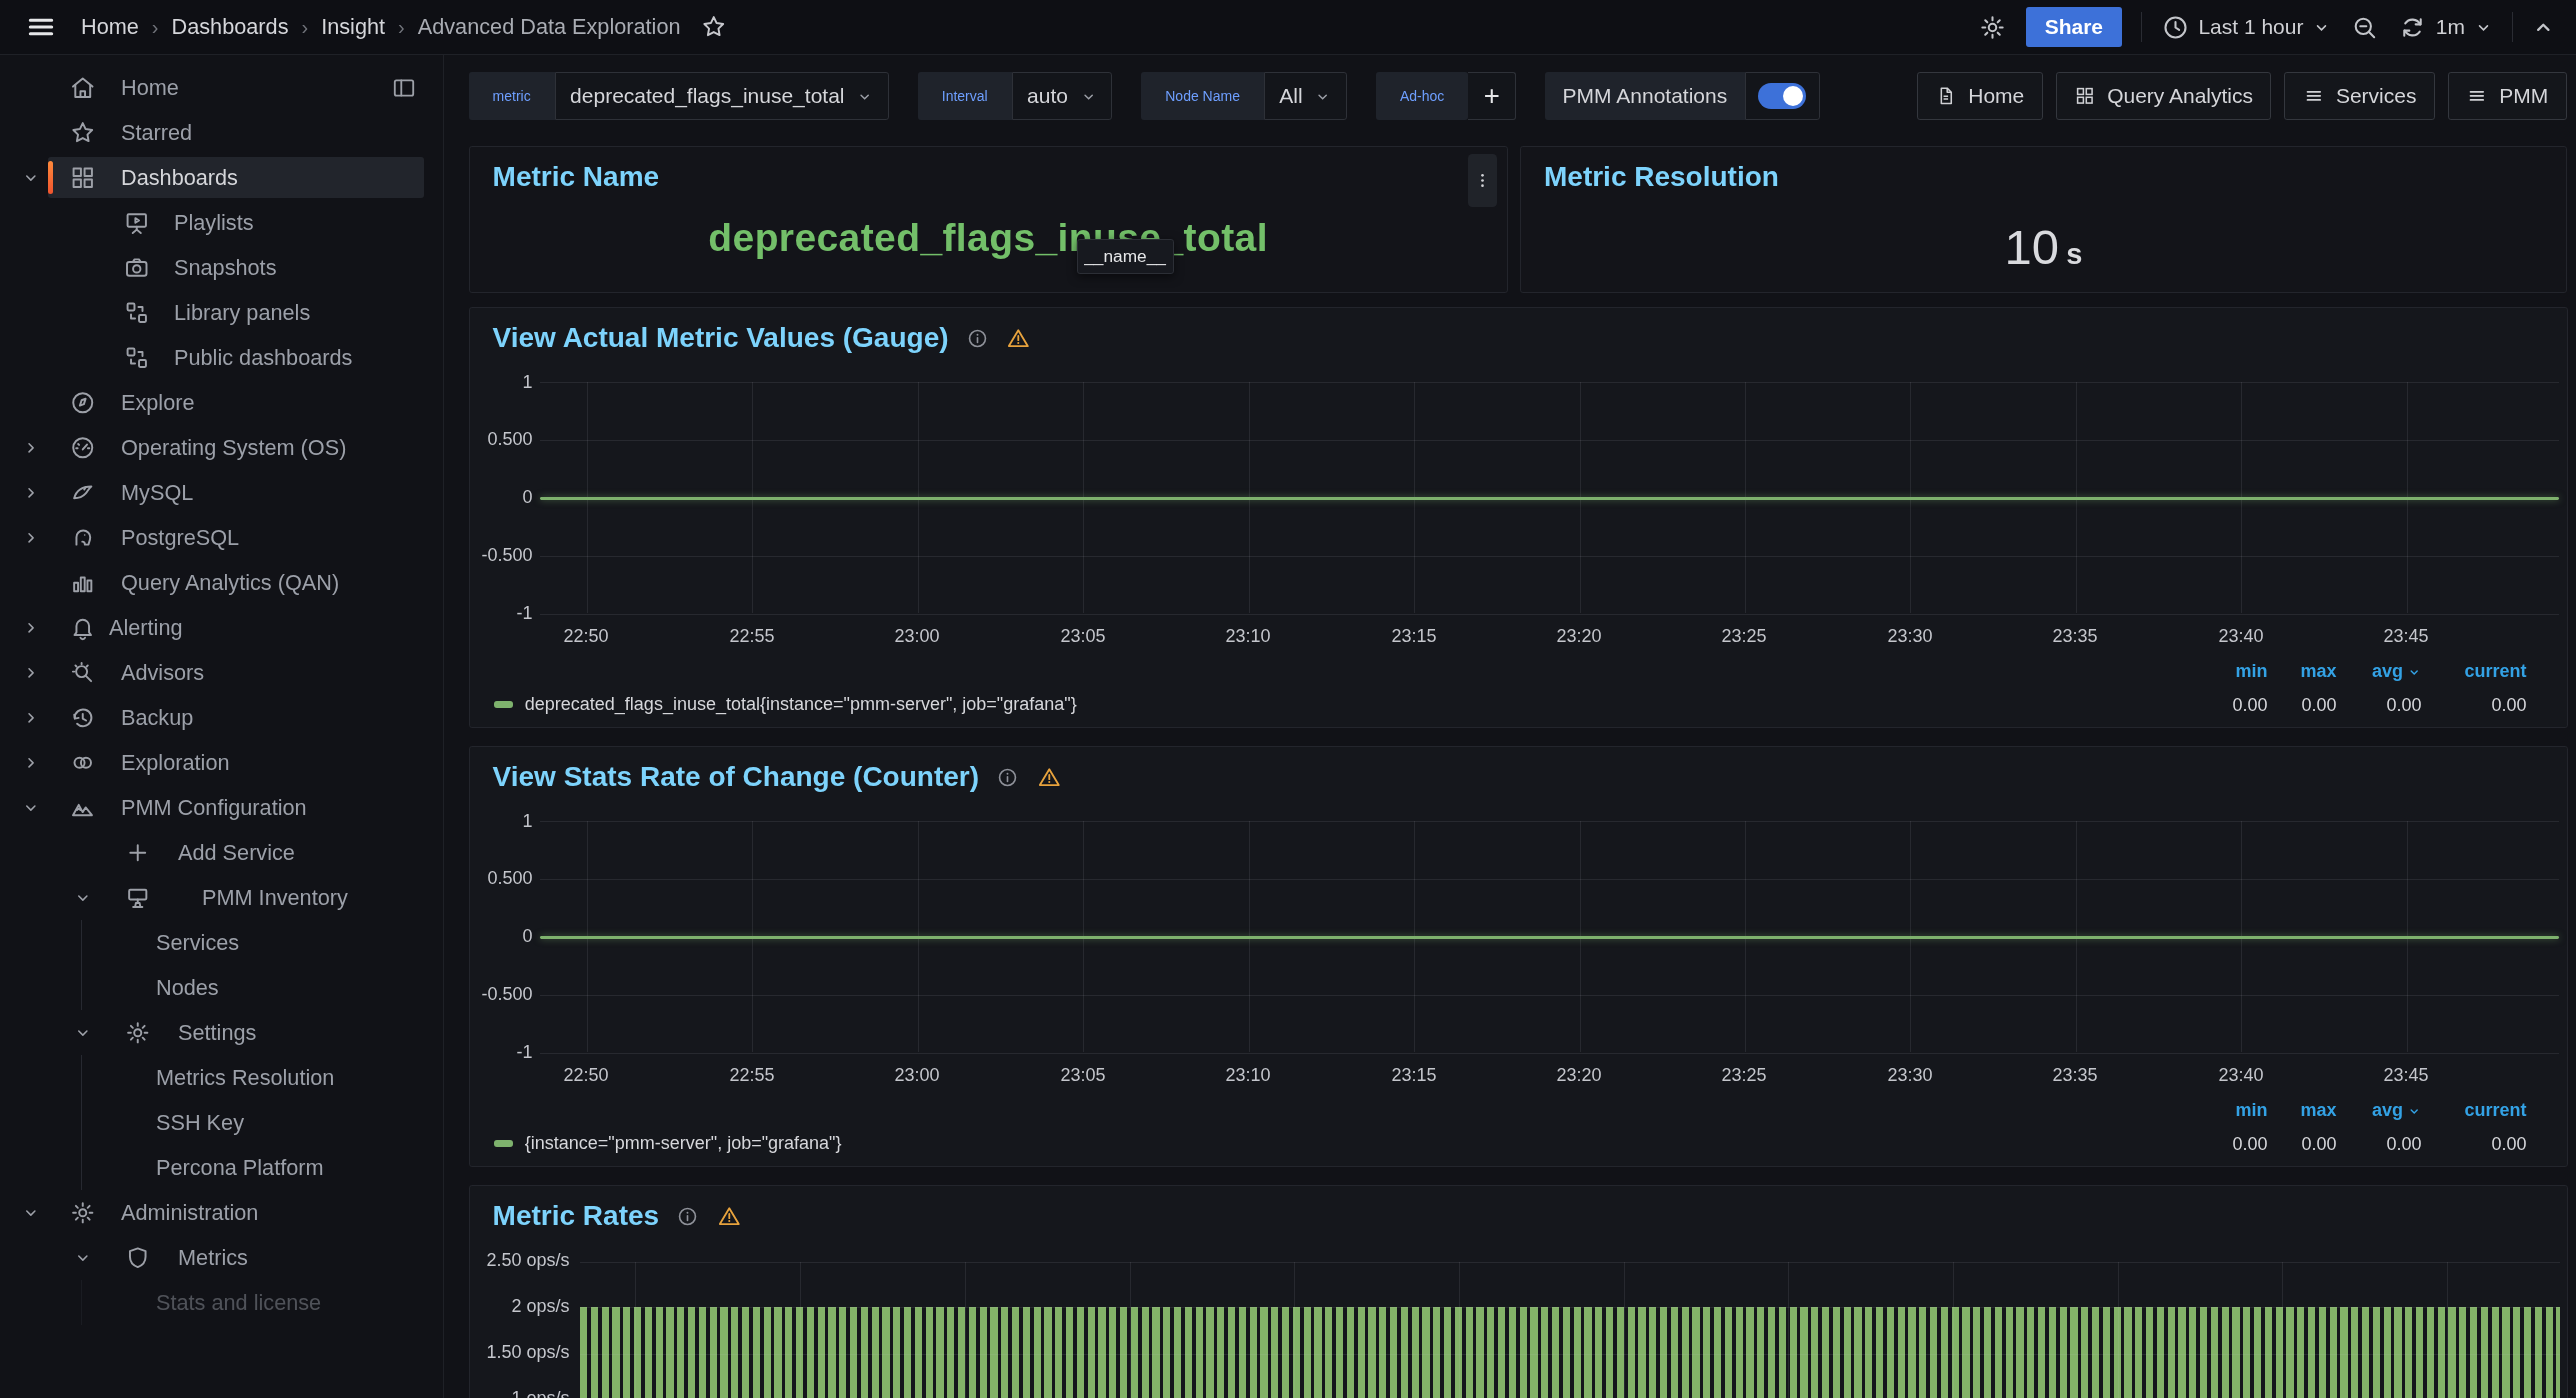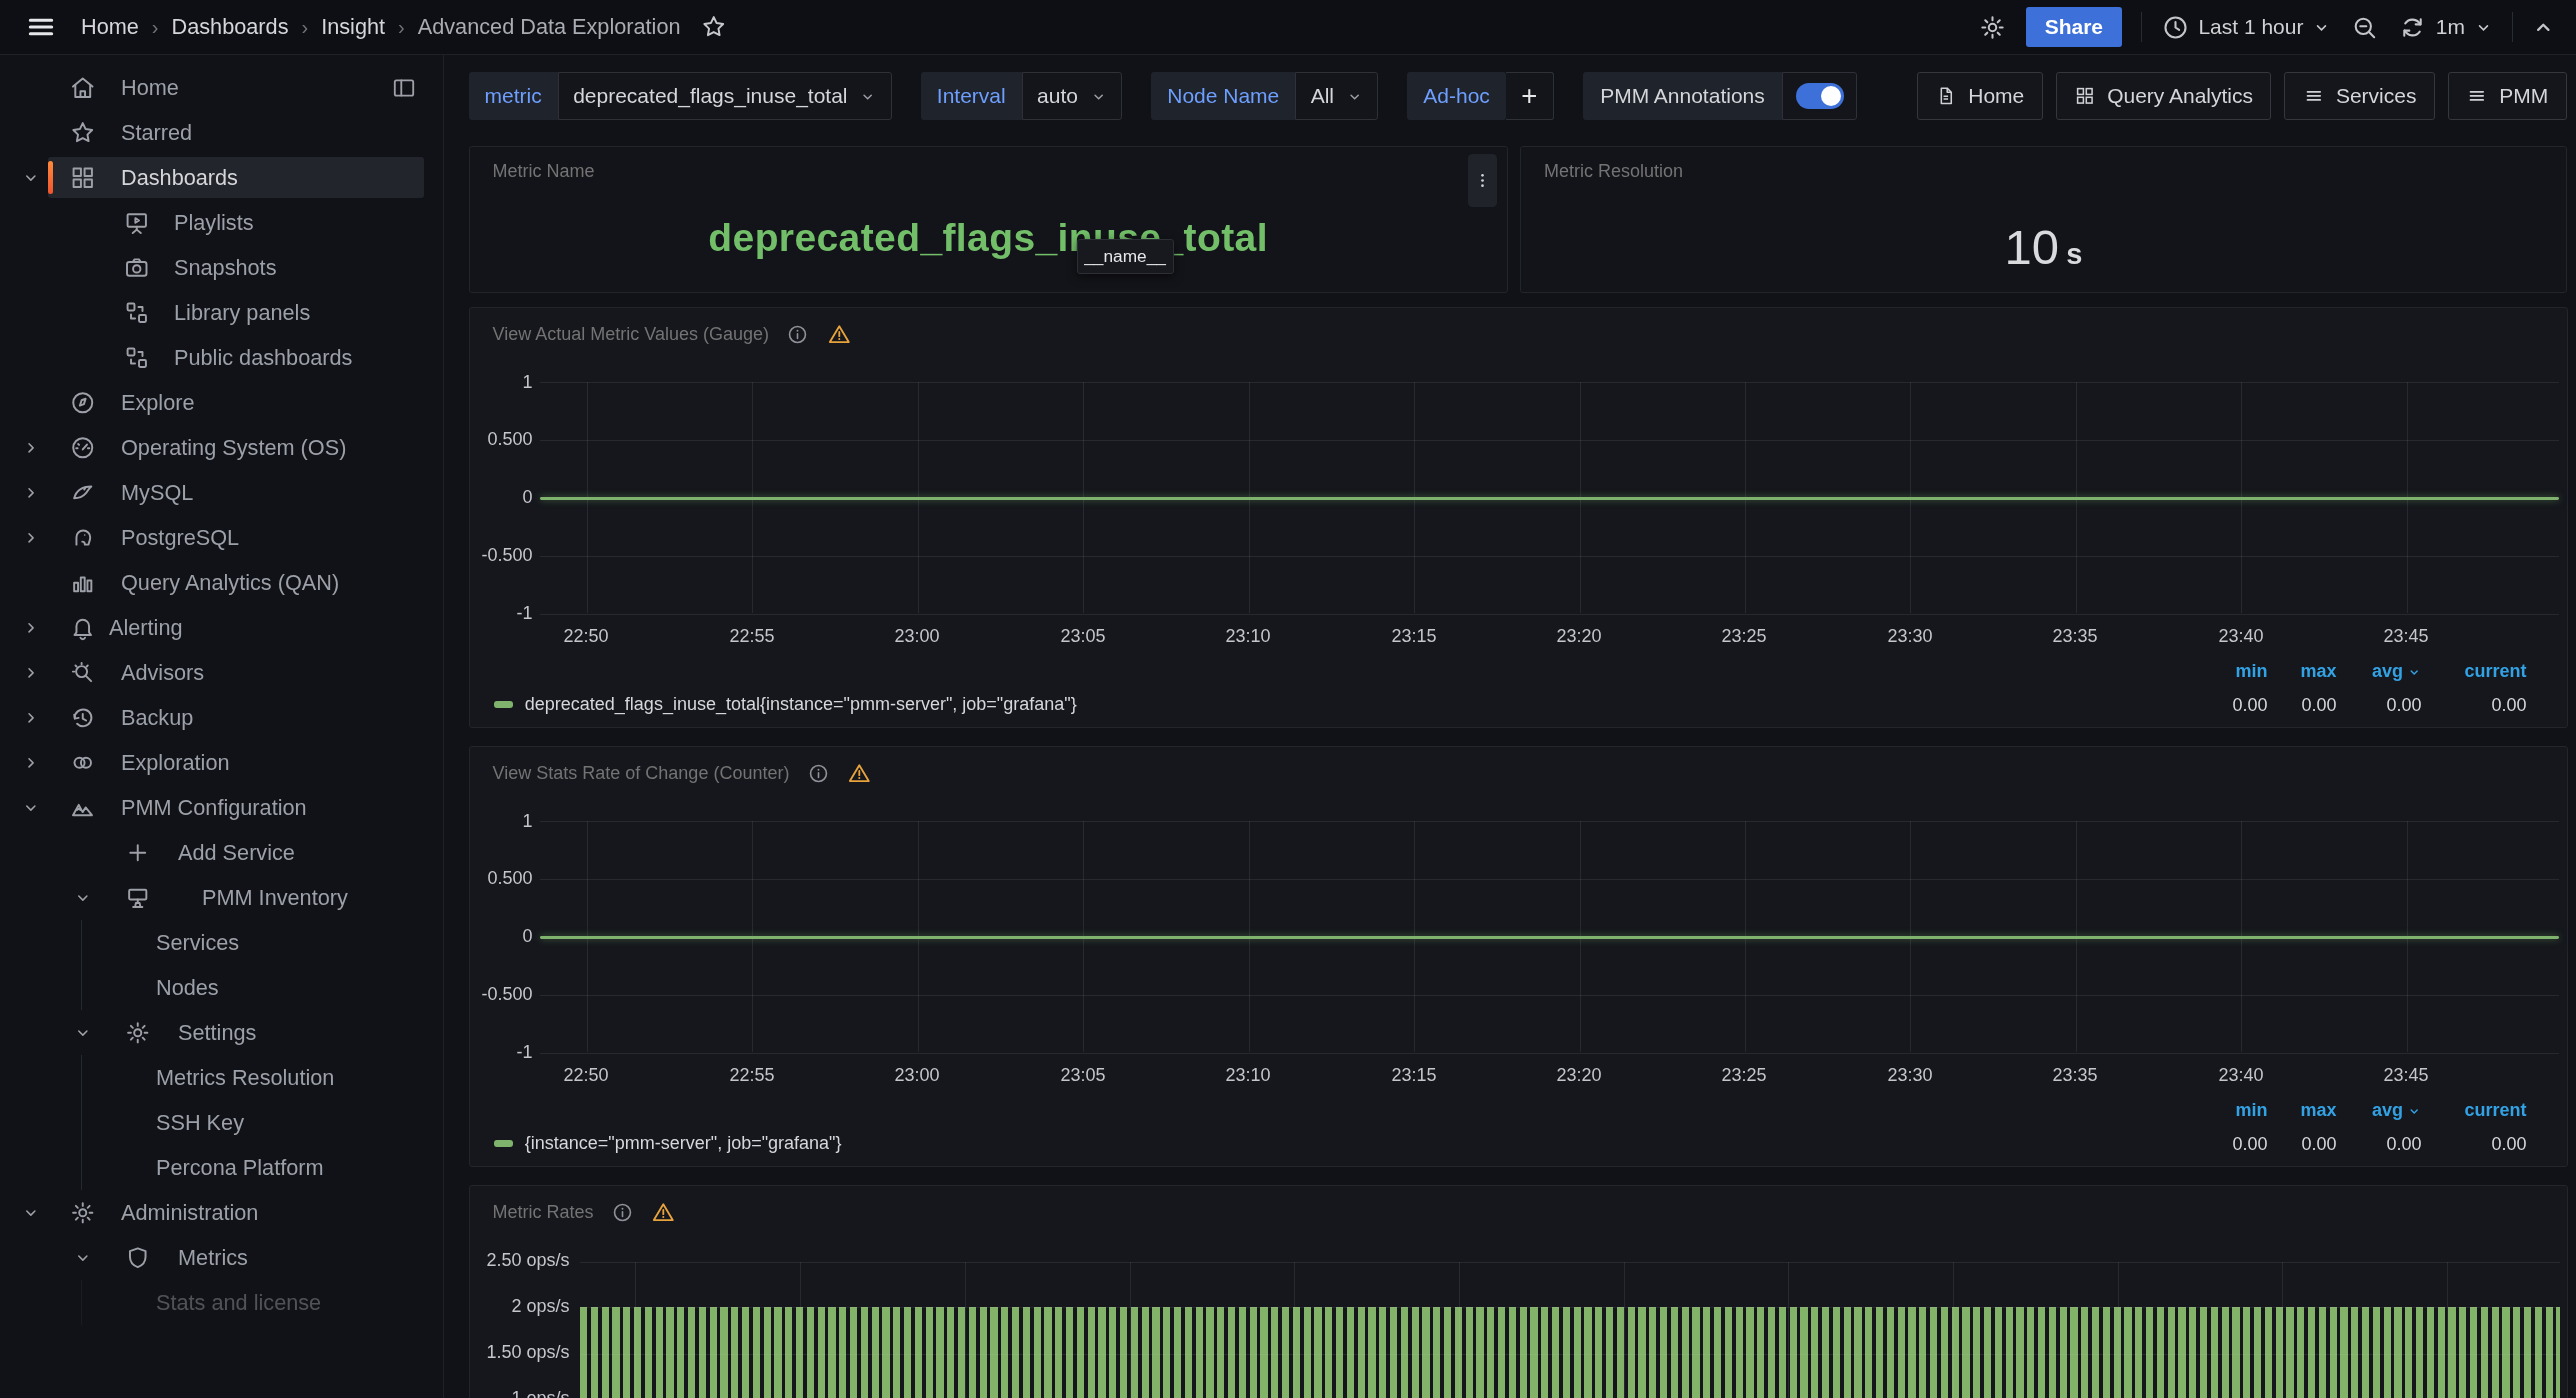"metric" .var-label { font-size: 21px -> 14px; padding: 0 16px -> 0 24px }
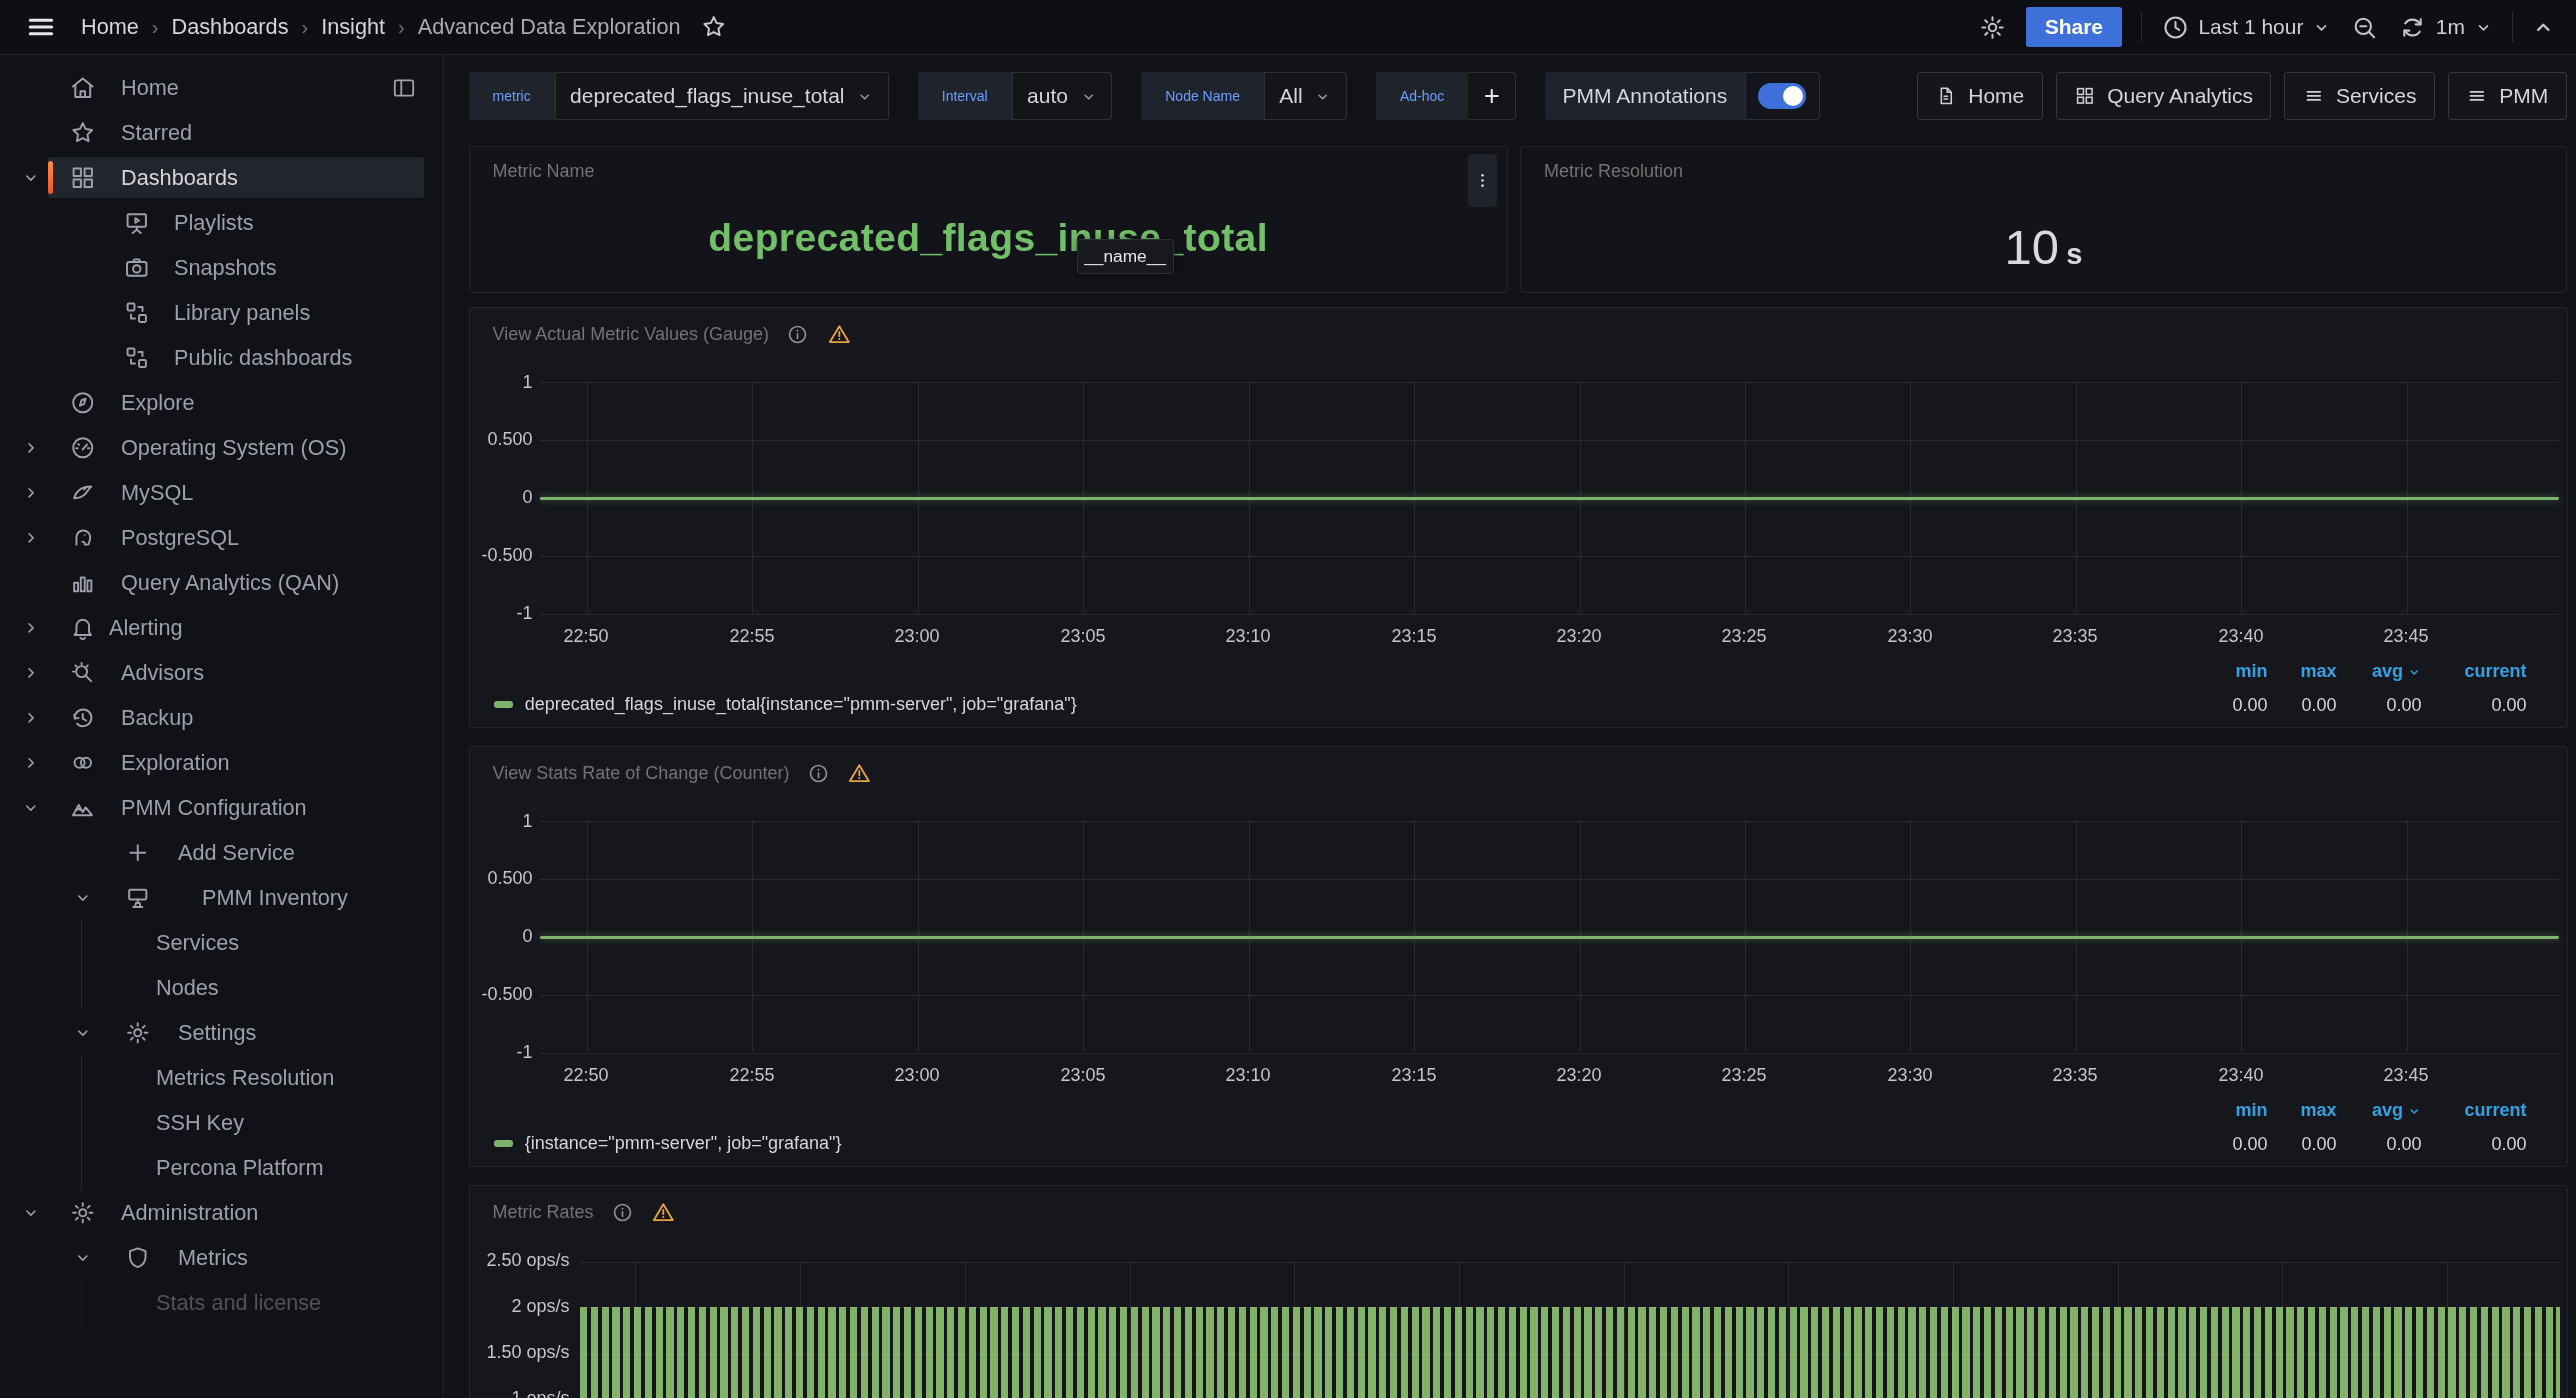"Metric Name" .panel-title { color: #737373 -> #7dd3fc; font-size: 18px -> 28px; font-weight: 400 -> 700 }
